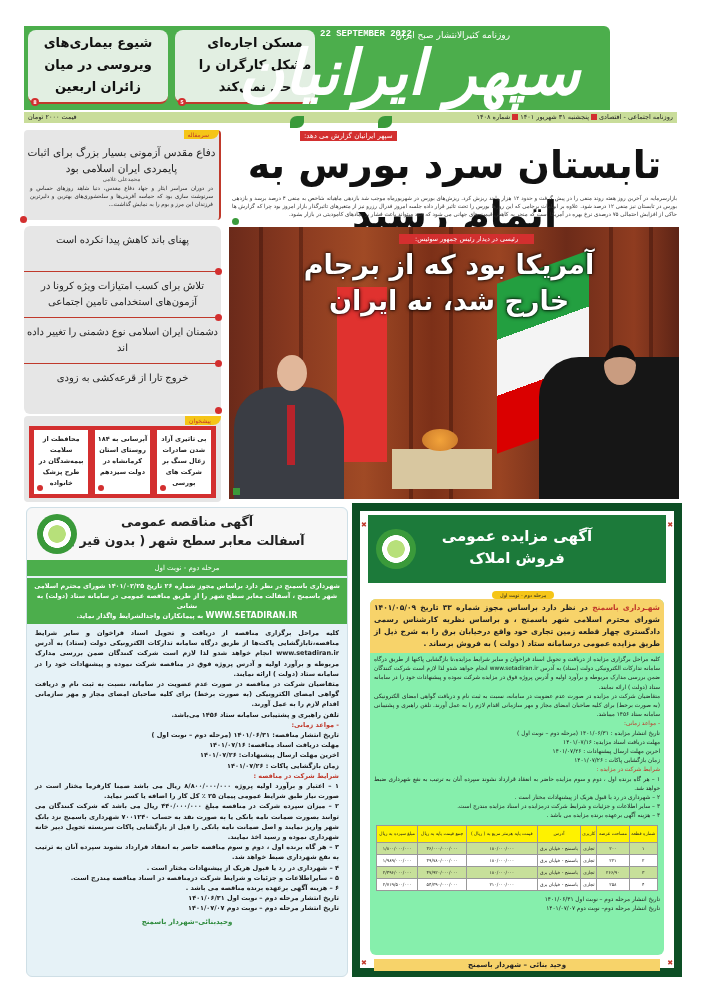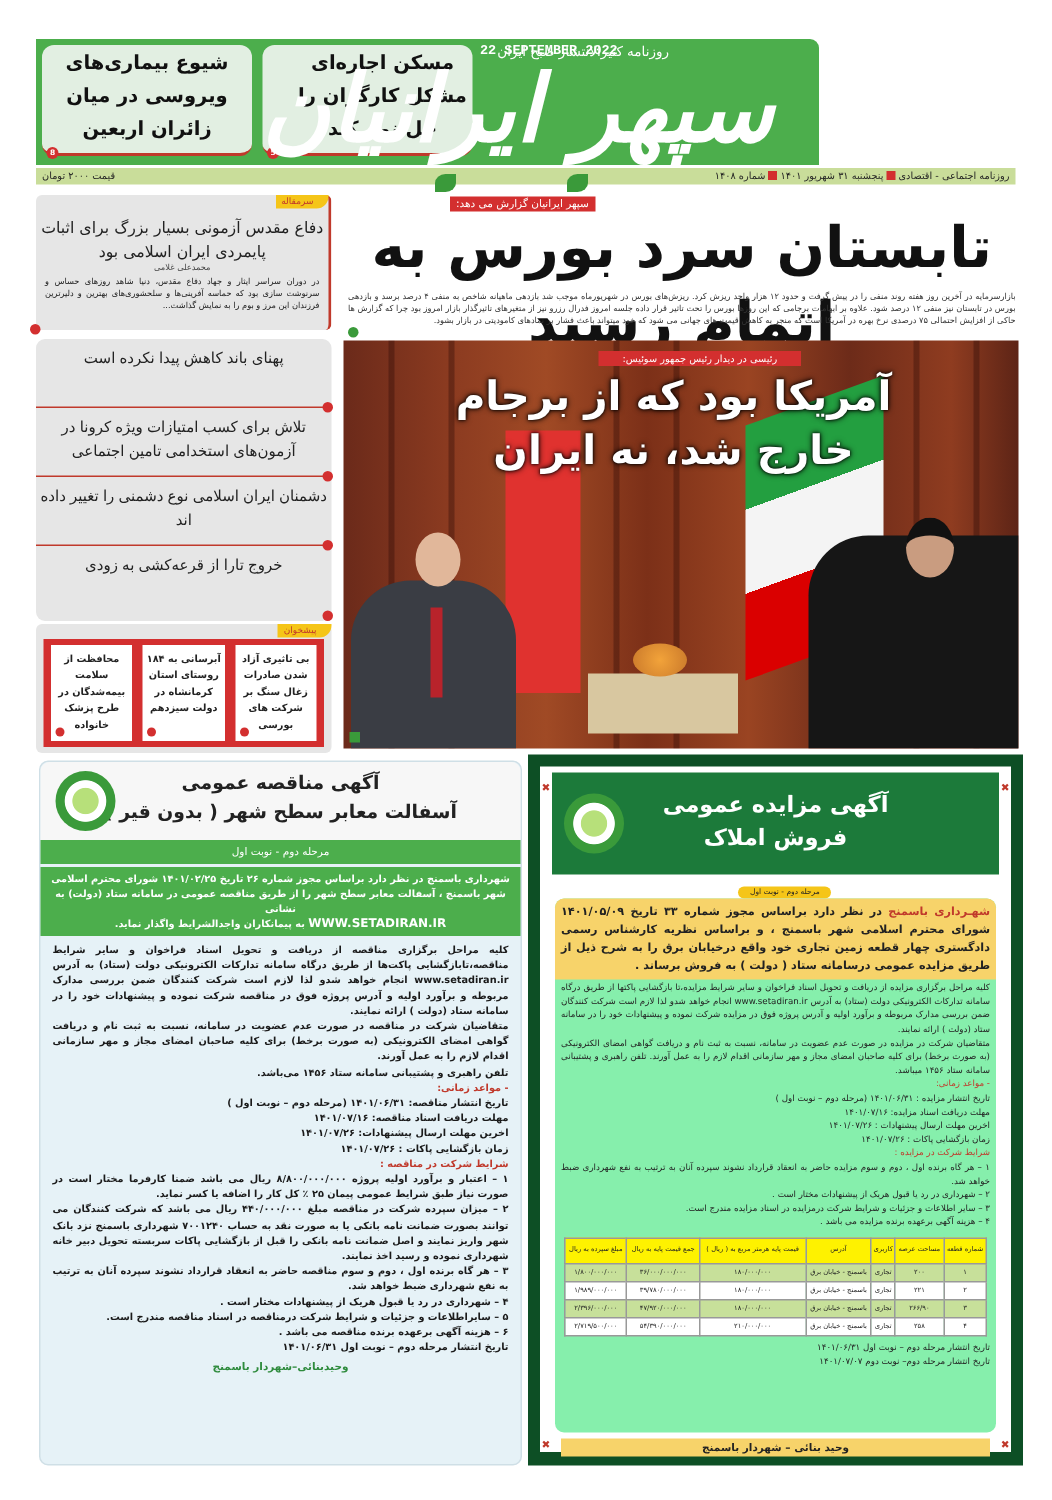"شیوع بیماری‌های ویروسی در میان" .masthead { width: 522px -> 586px }
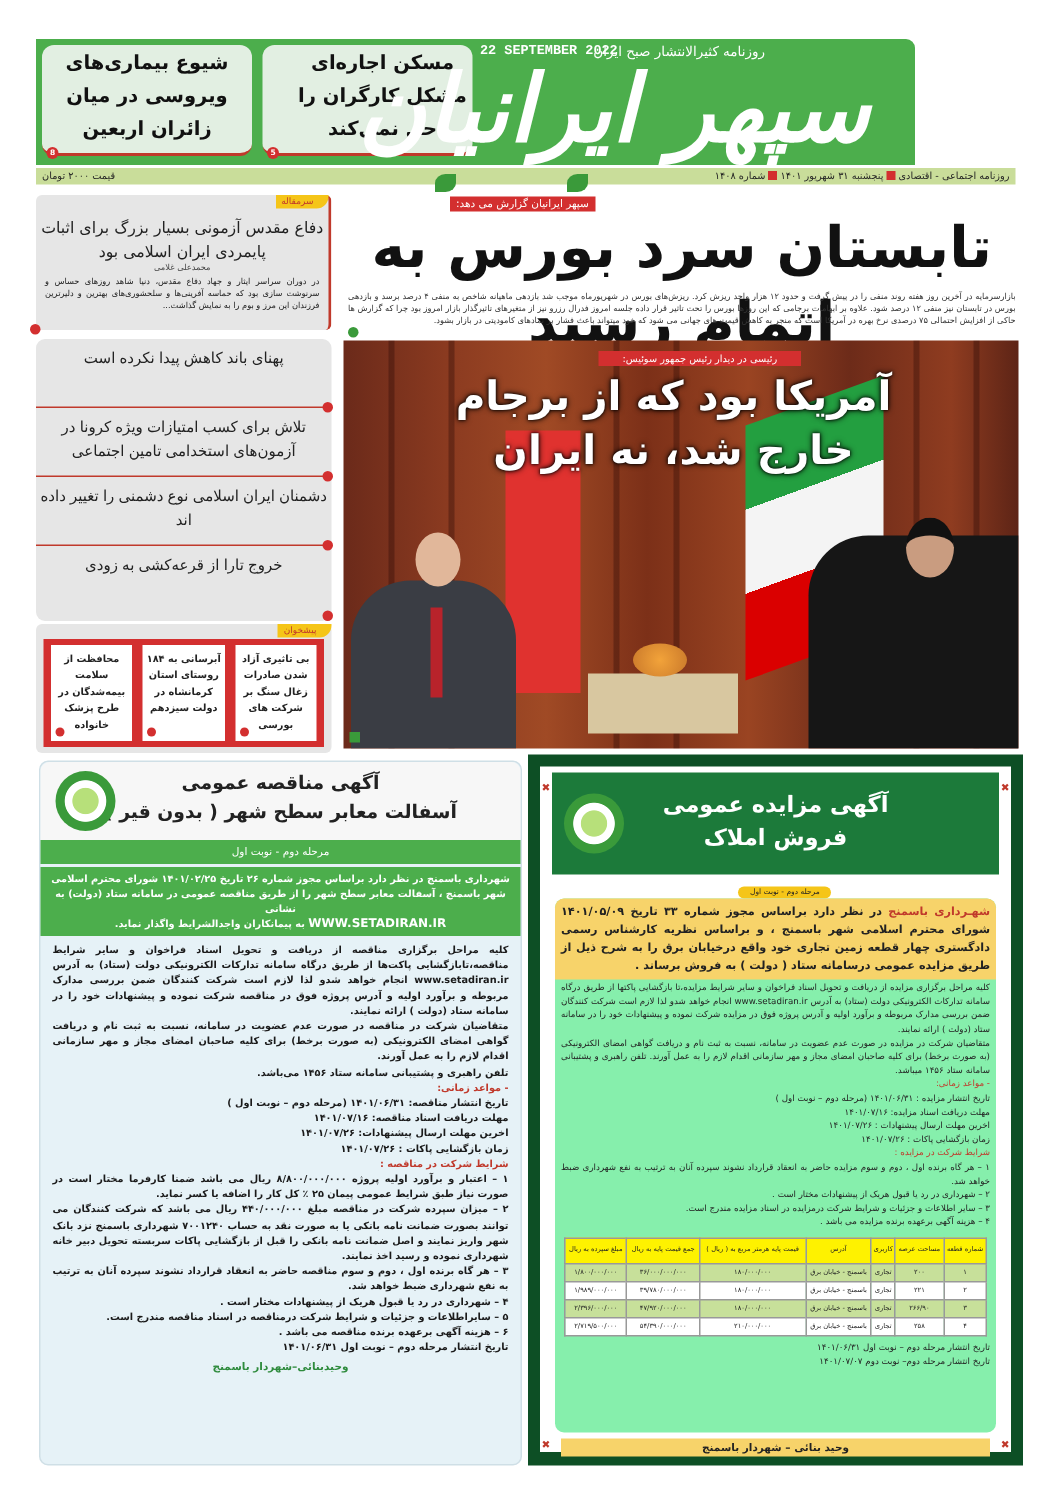"تاریخ انتشار مرحله دوم – نوبت دوم" div { html: none -> <div>تاریخ انتشار مرحله دوم – نوبت دوم ۱۴۰۱/۰۷/۰۷</div> }
